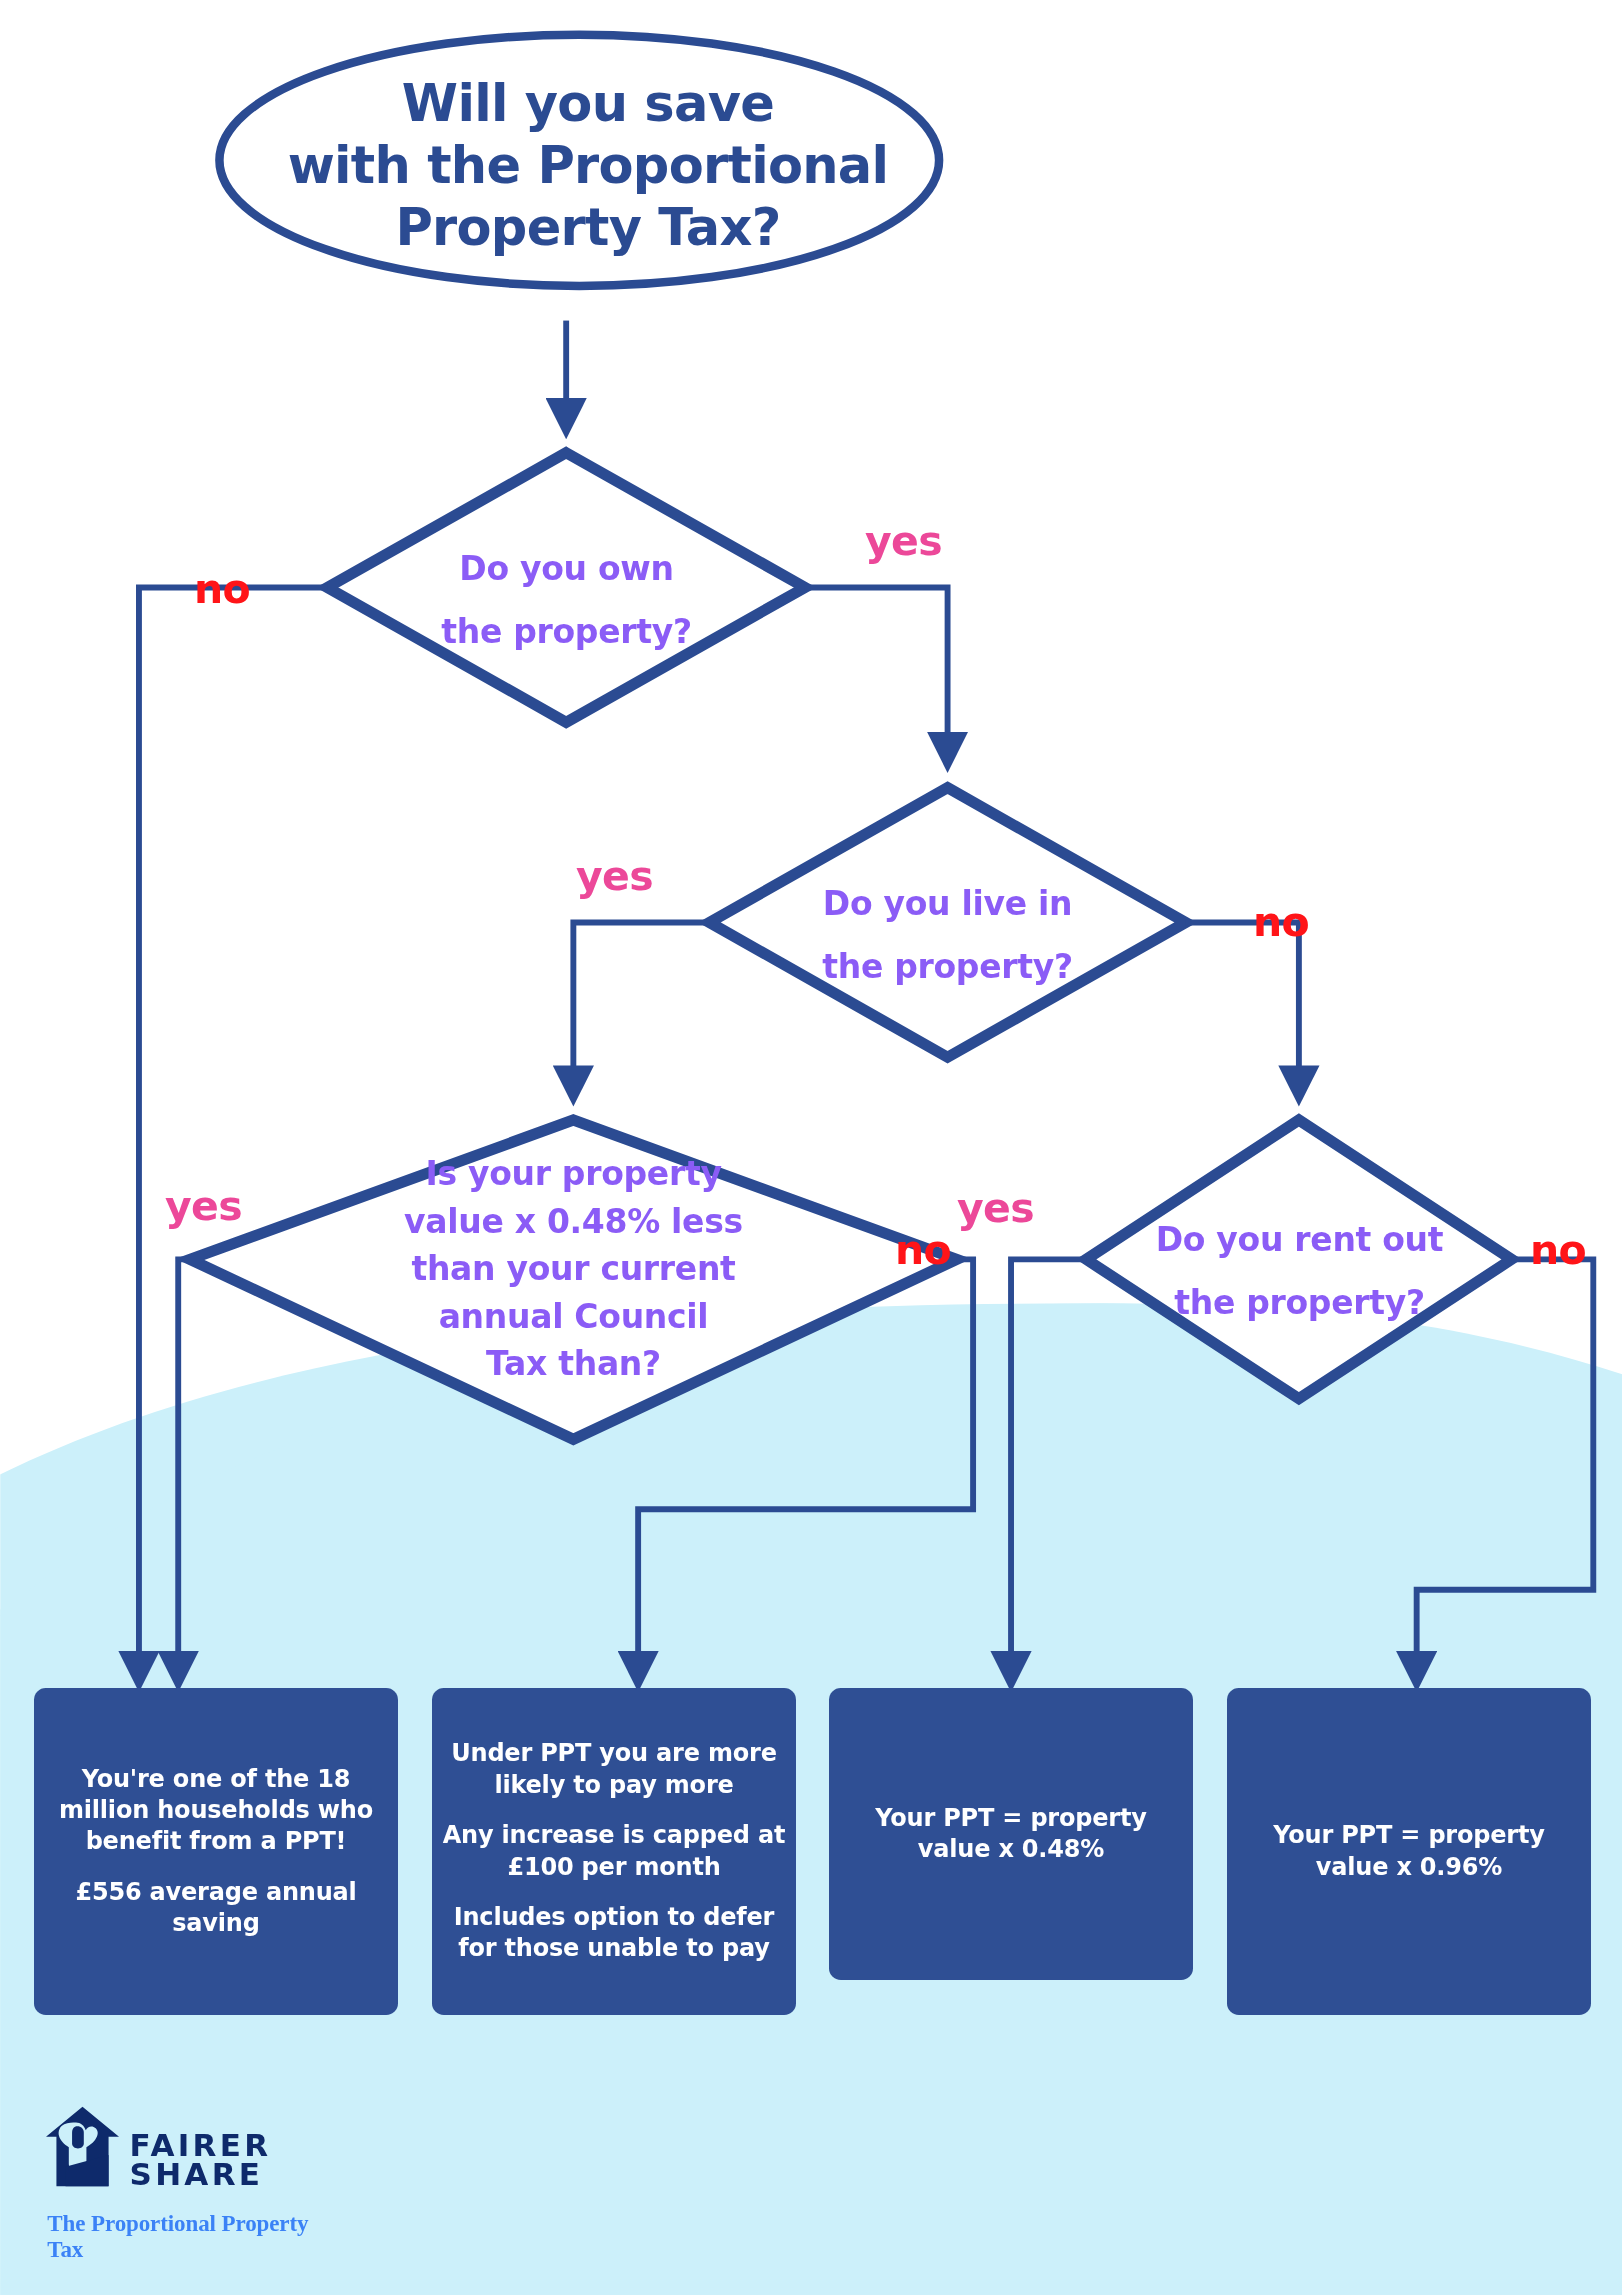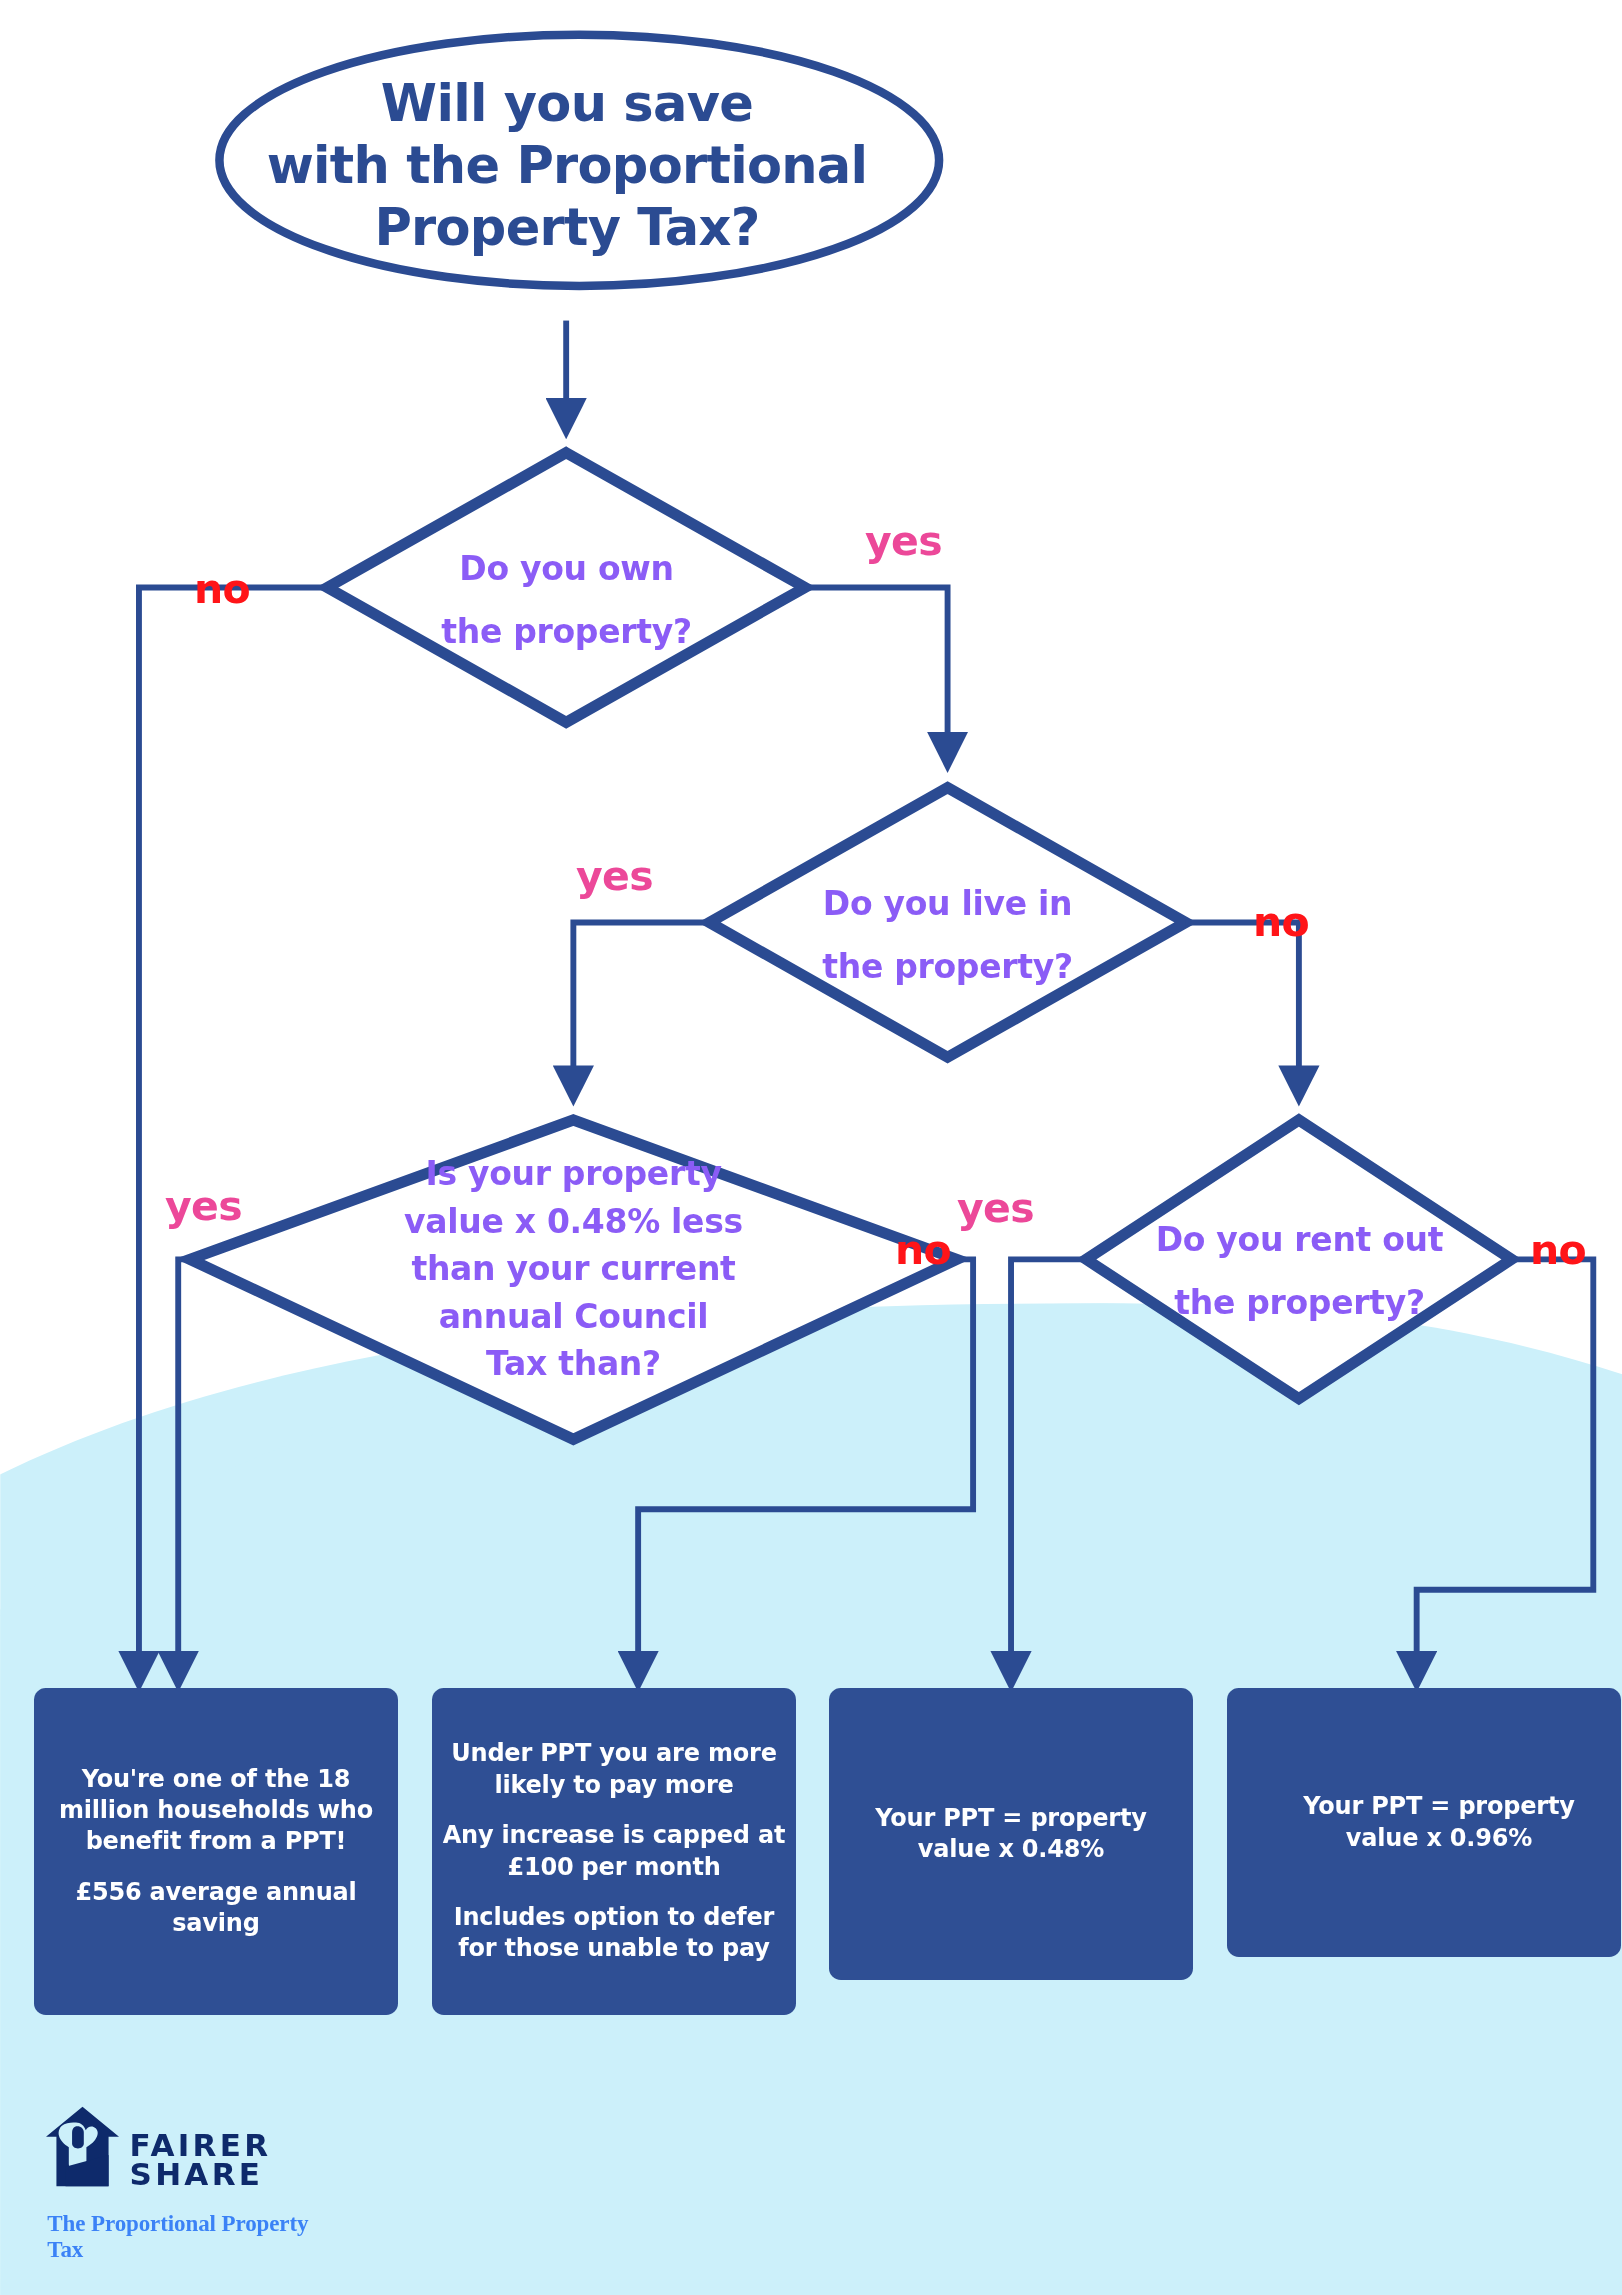"Will you save" div.title-text { left: 240px -> 261px }
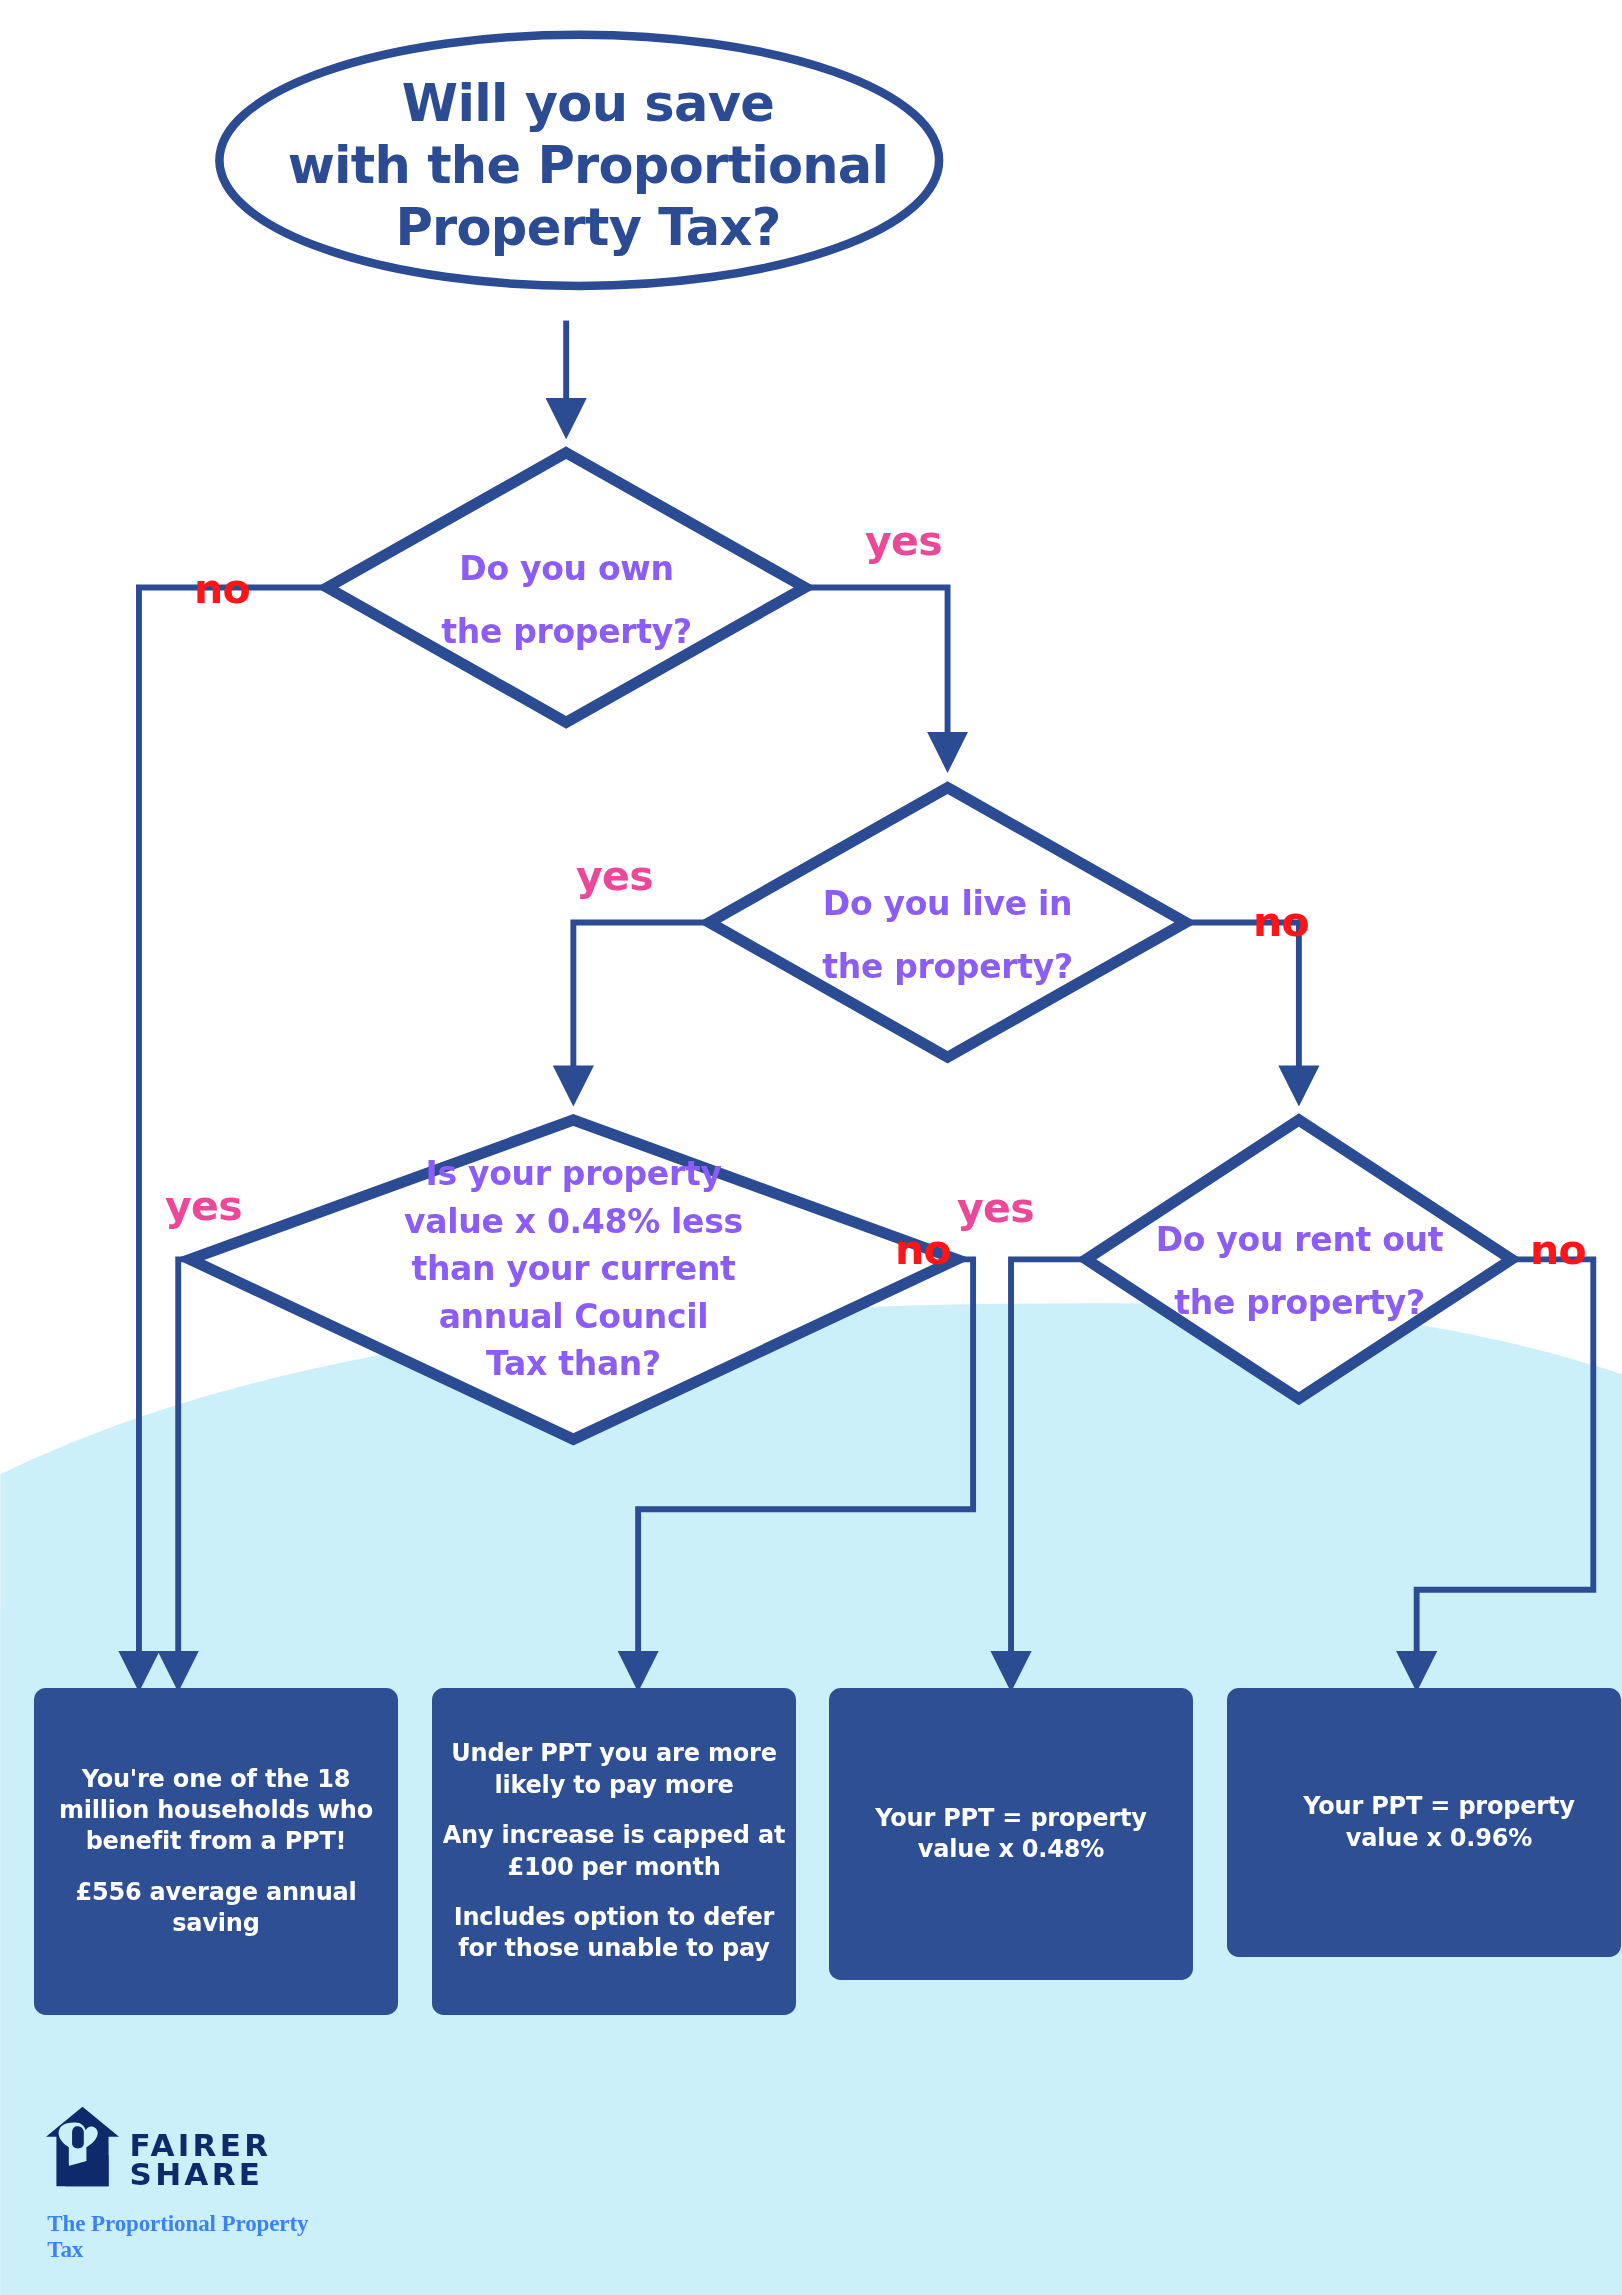"Your PPT = property value x 0.96%" div.outcome-box { height: 269px -> 327px; padding-left: 30px -> none }
